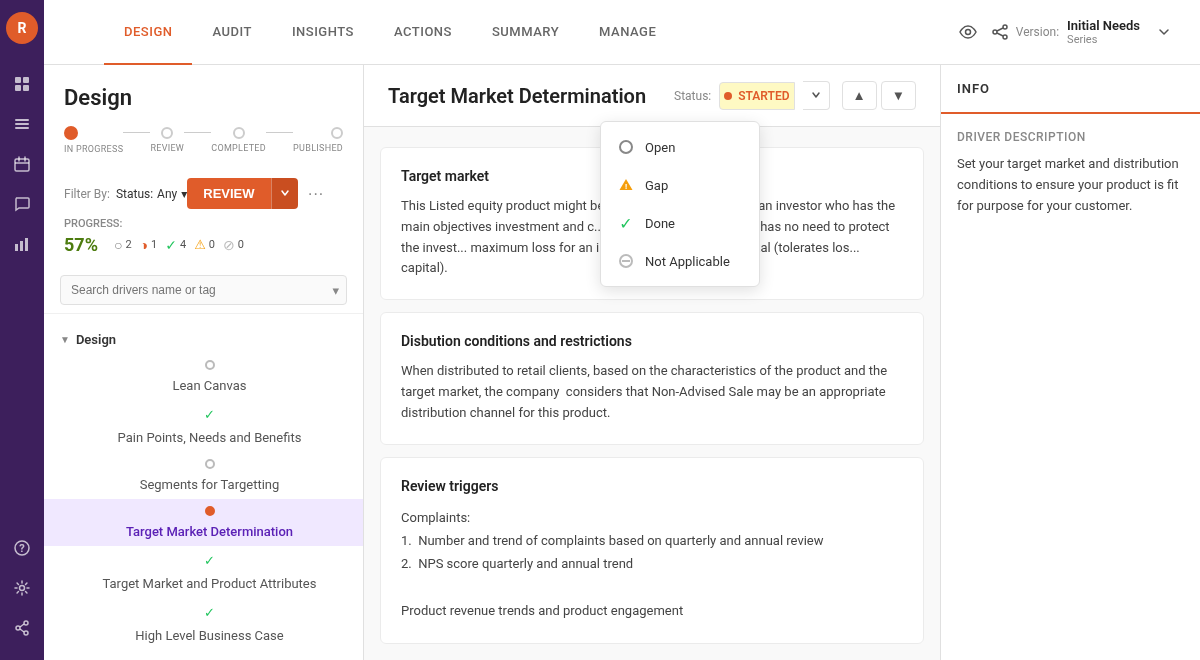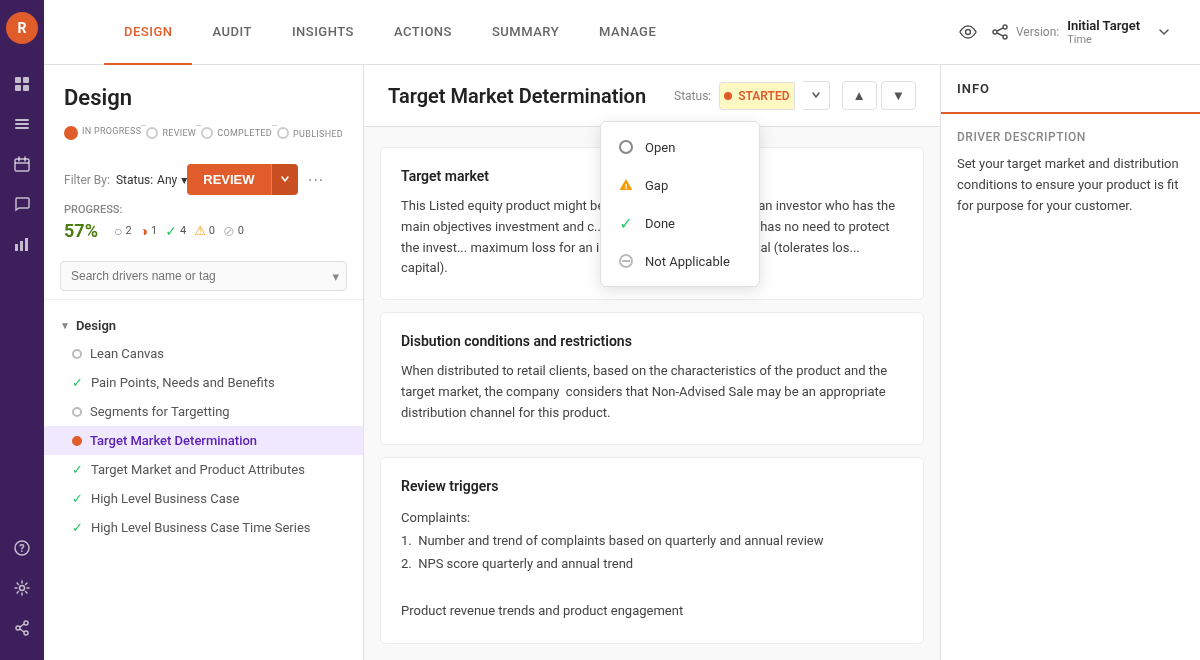"Initial Target" span.version-name { text: Target -> Needs }
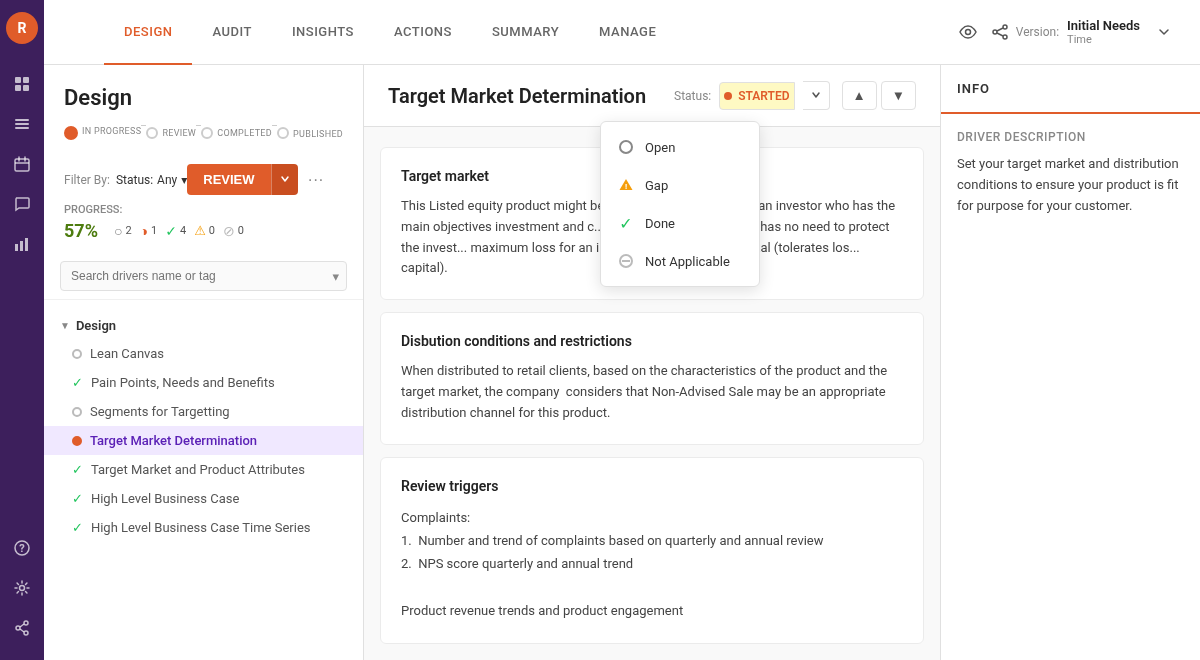"Time" span.version-sub { text: Time -> Series }
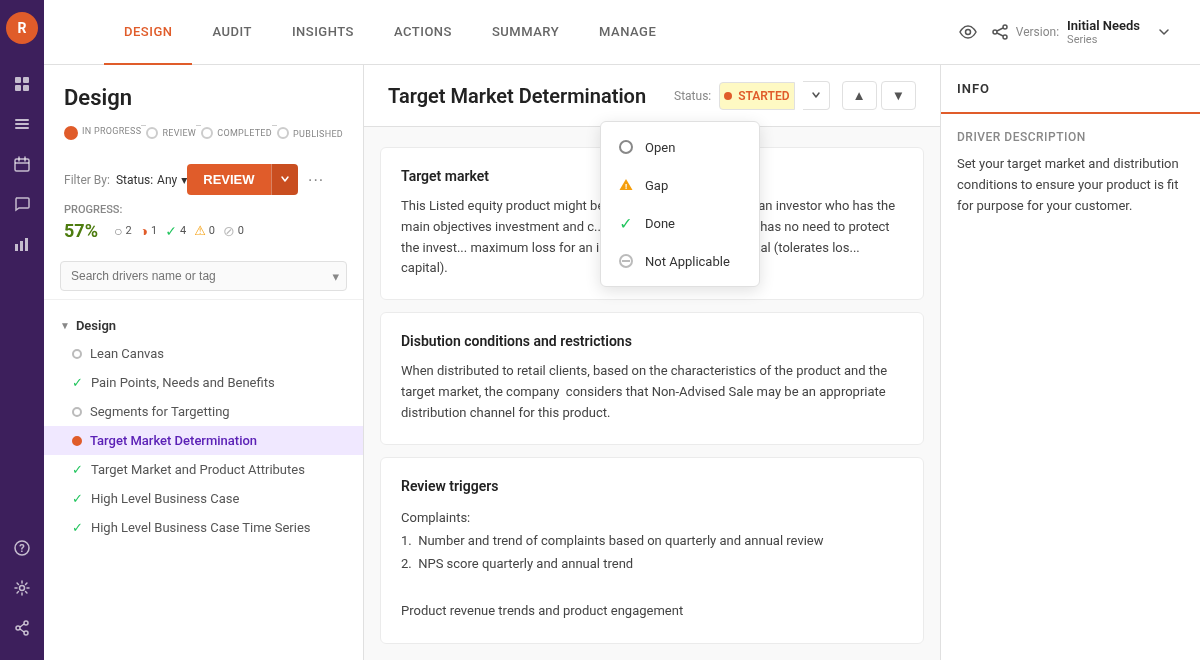"IN PROGRESS" .progress-step { flex-direction: row -> column }
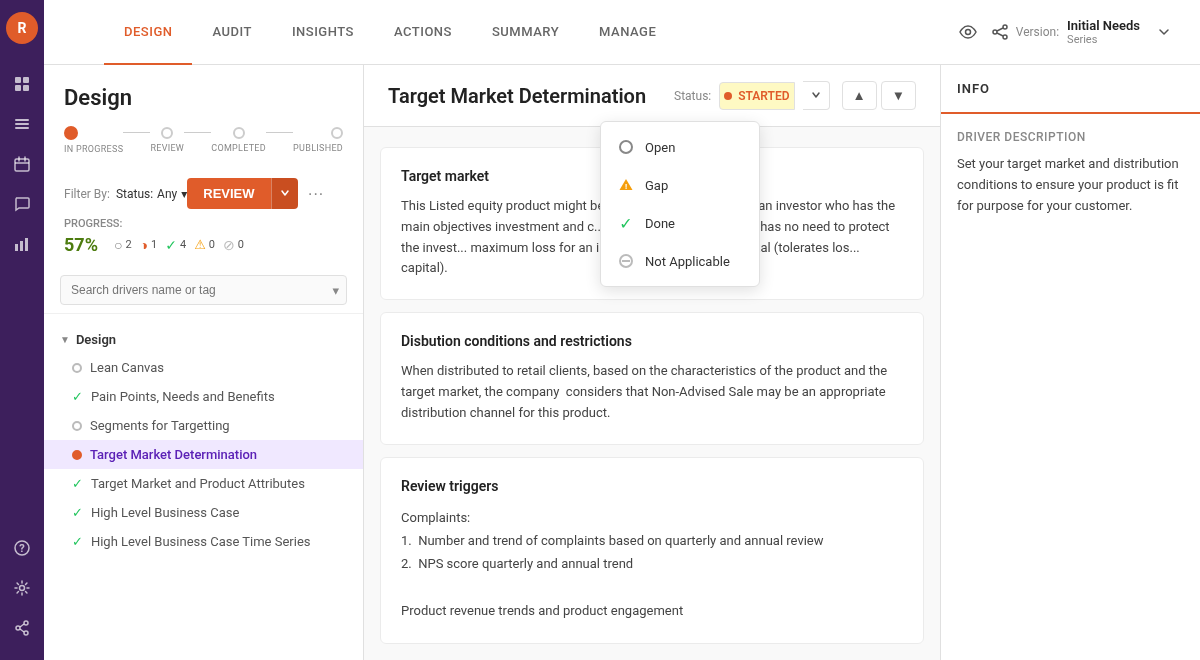"Lean Canvas" .nav-item { flex-direction: none -> column }
